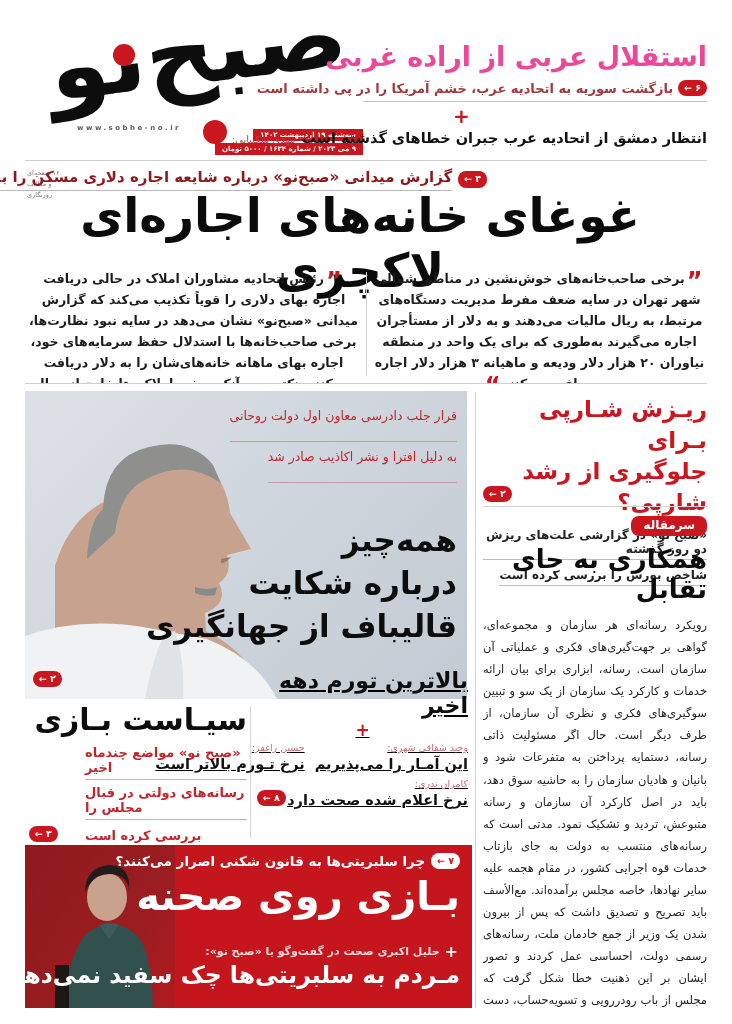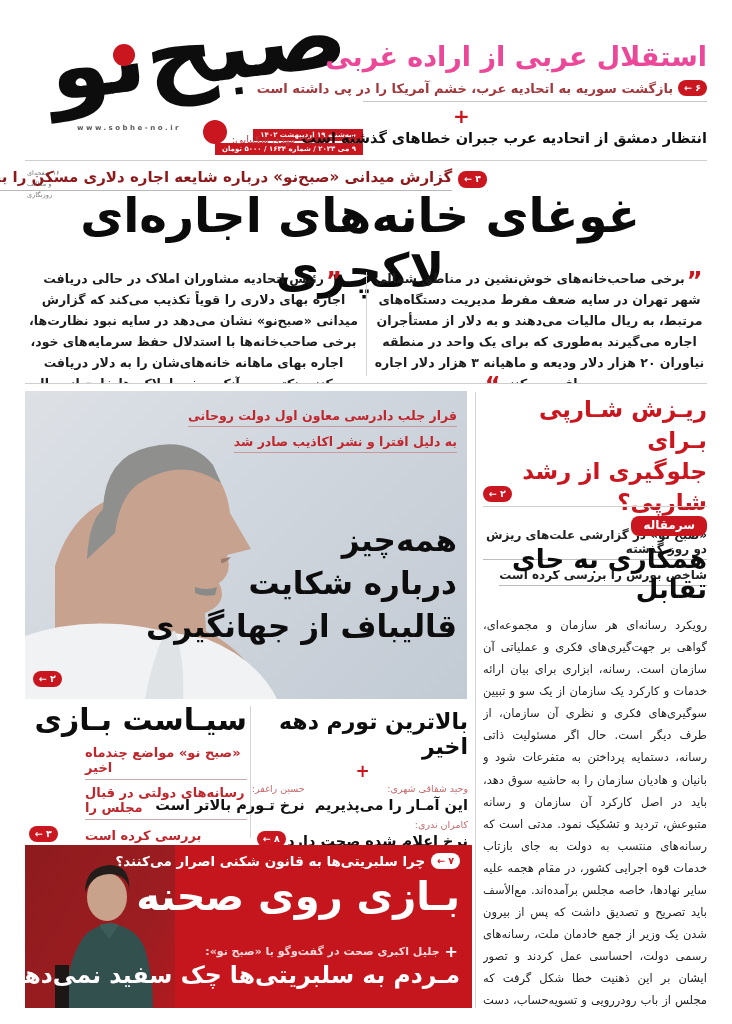"قرار جلب دادرسی معاون اول" .photo-kicker div { font-weight: bold -> normal; padding-bottom: 3px -> 18px }
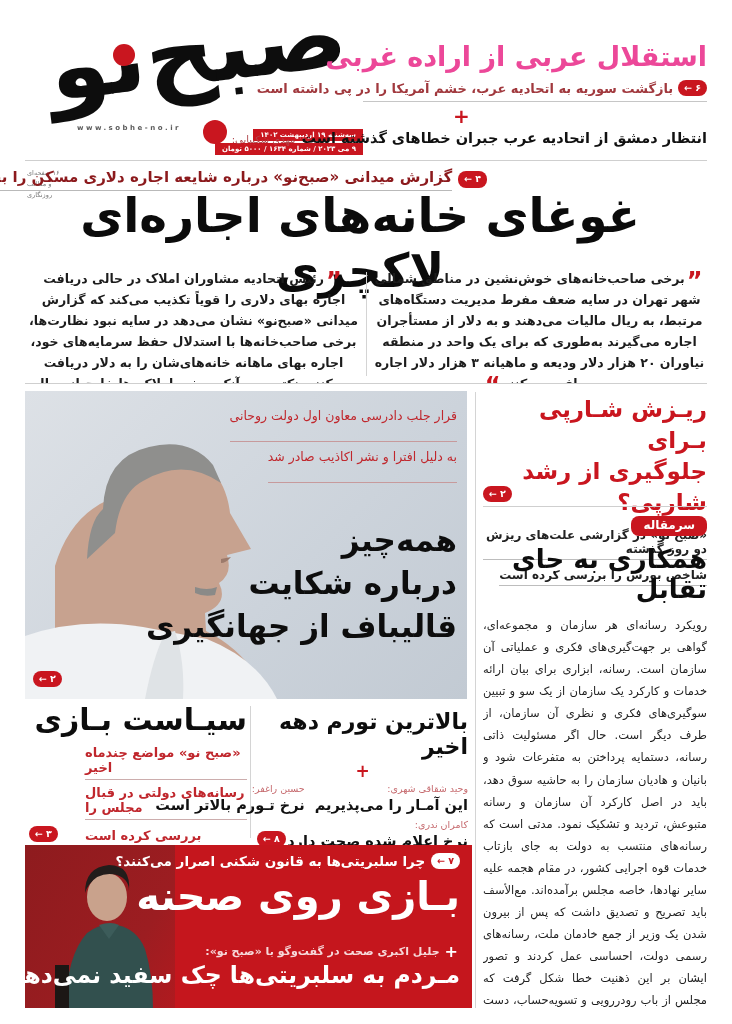"بالاترین تورم دهه اخیر" .inflation { text-decoration: none -> underline; top: 709px -> 668px }
